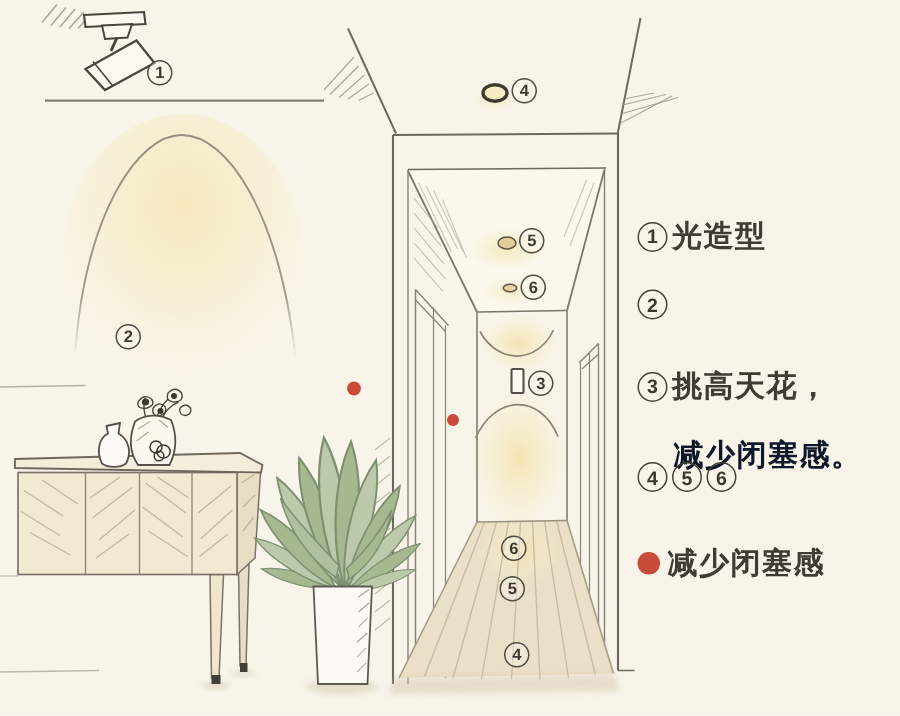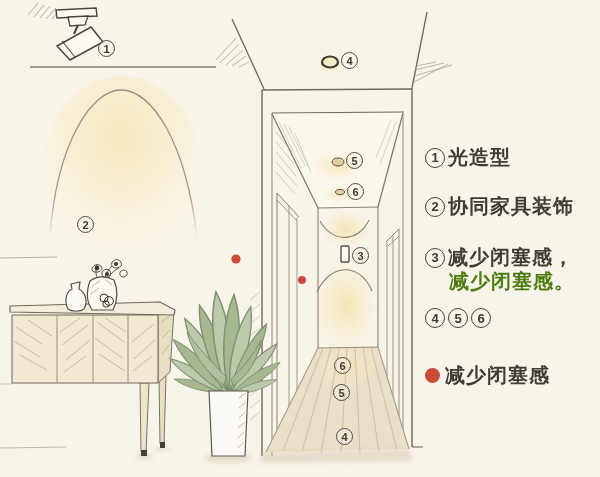"协同家具装饰" span { html: <span>协同家具装饰</span> -> none }
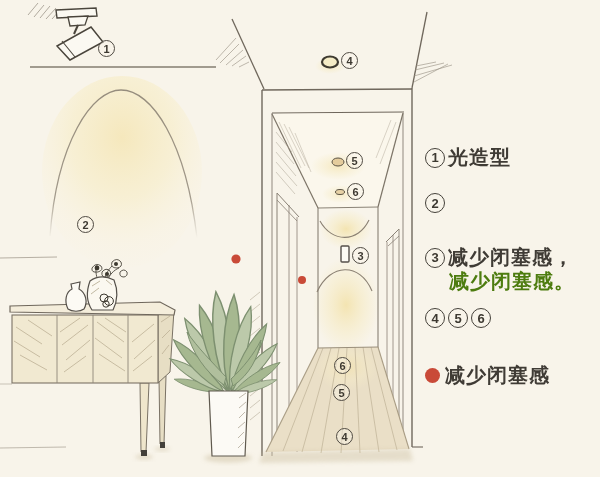"减少闭塞感，" span { text: 减少闭塞感 -> 挑高天花 }
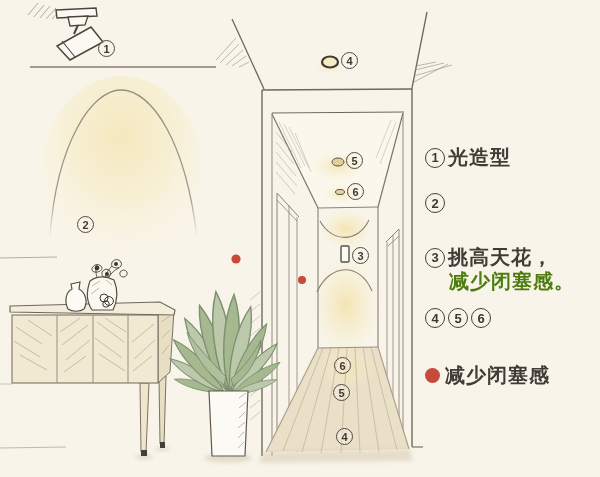"减少闭塞感。" .legend-sub { color: #4d7c0f -> #0f172a; margin-top: none -> 22px }
